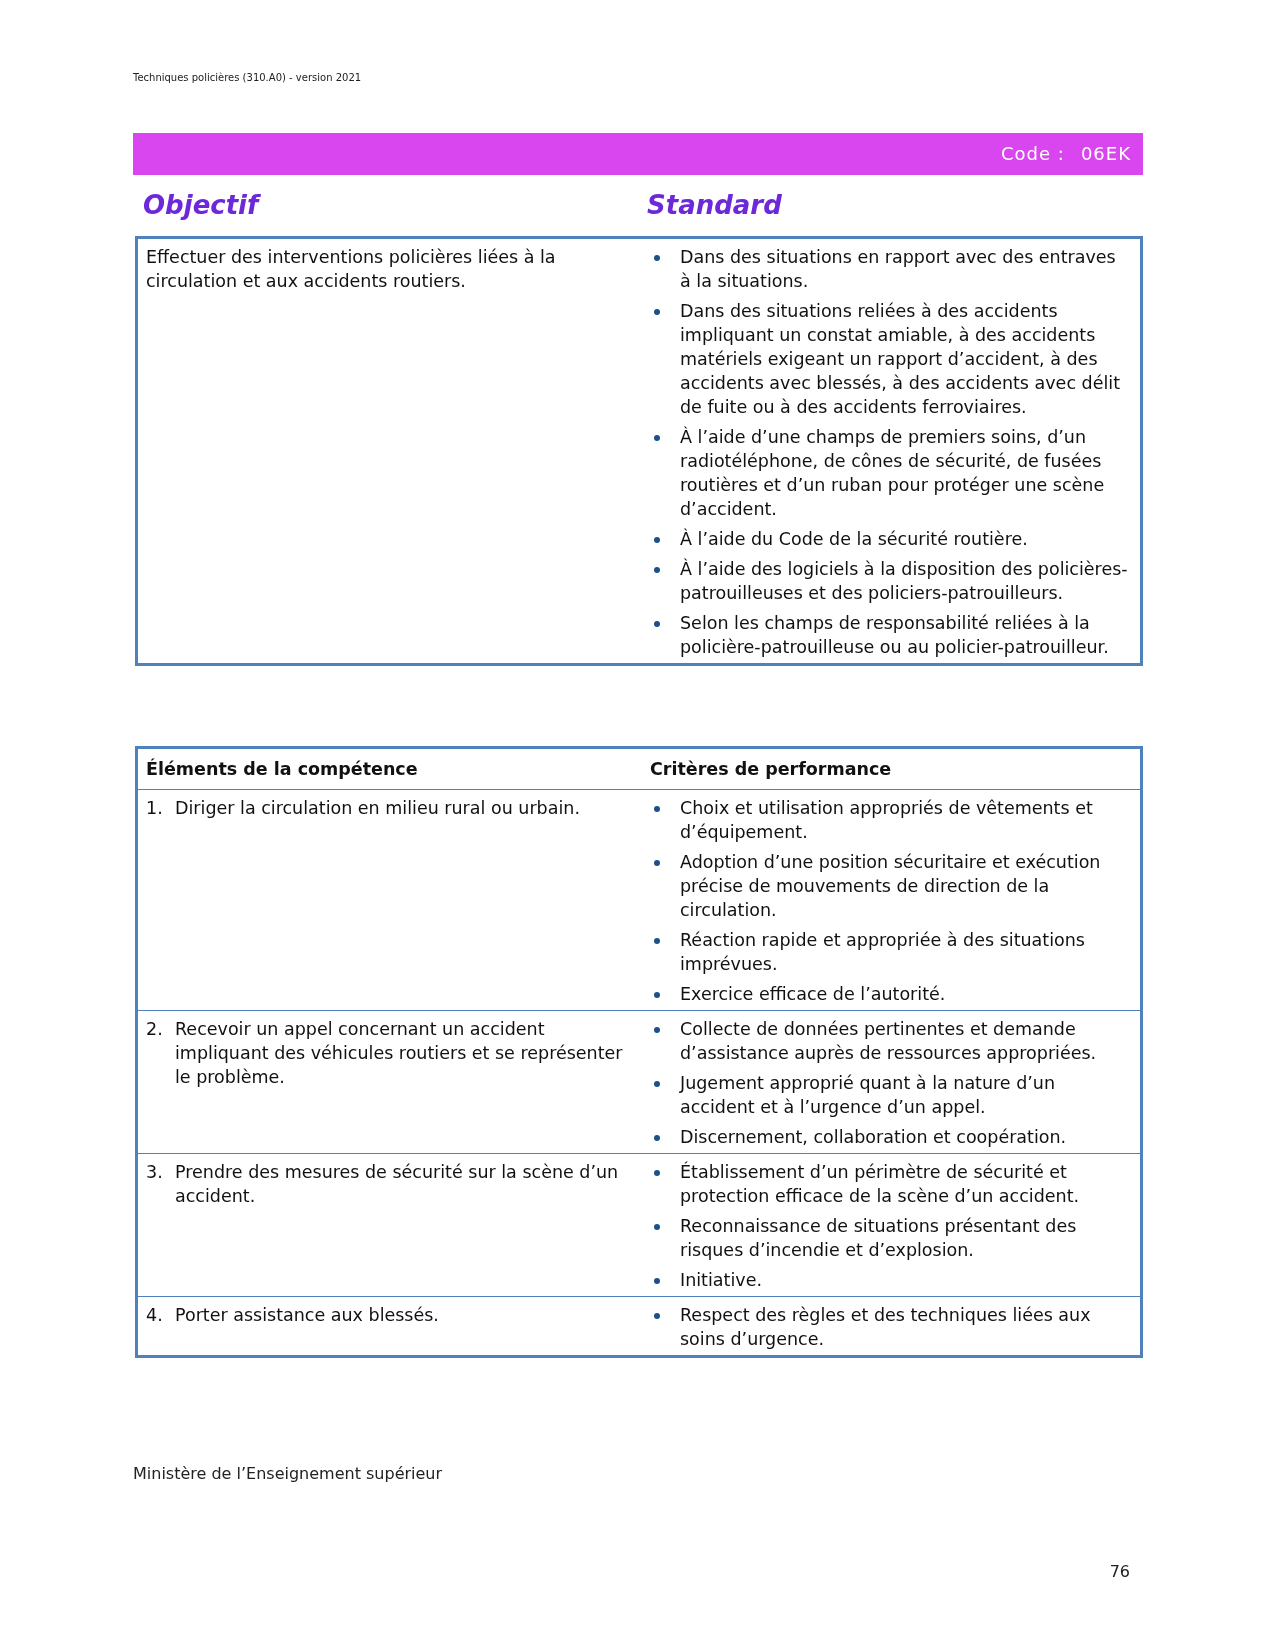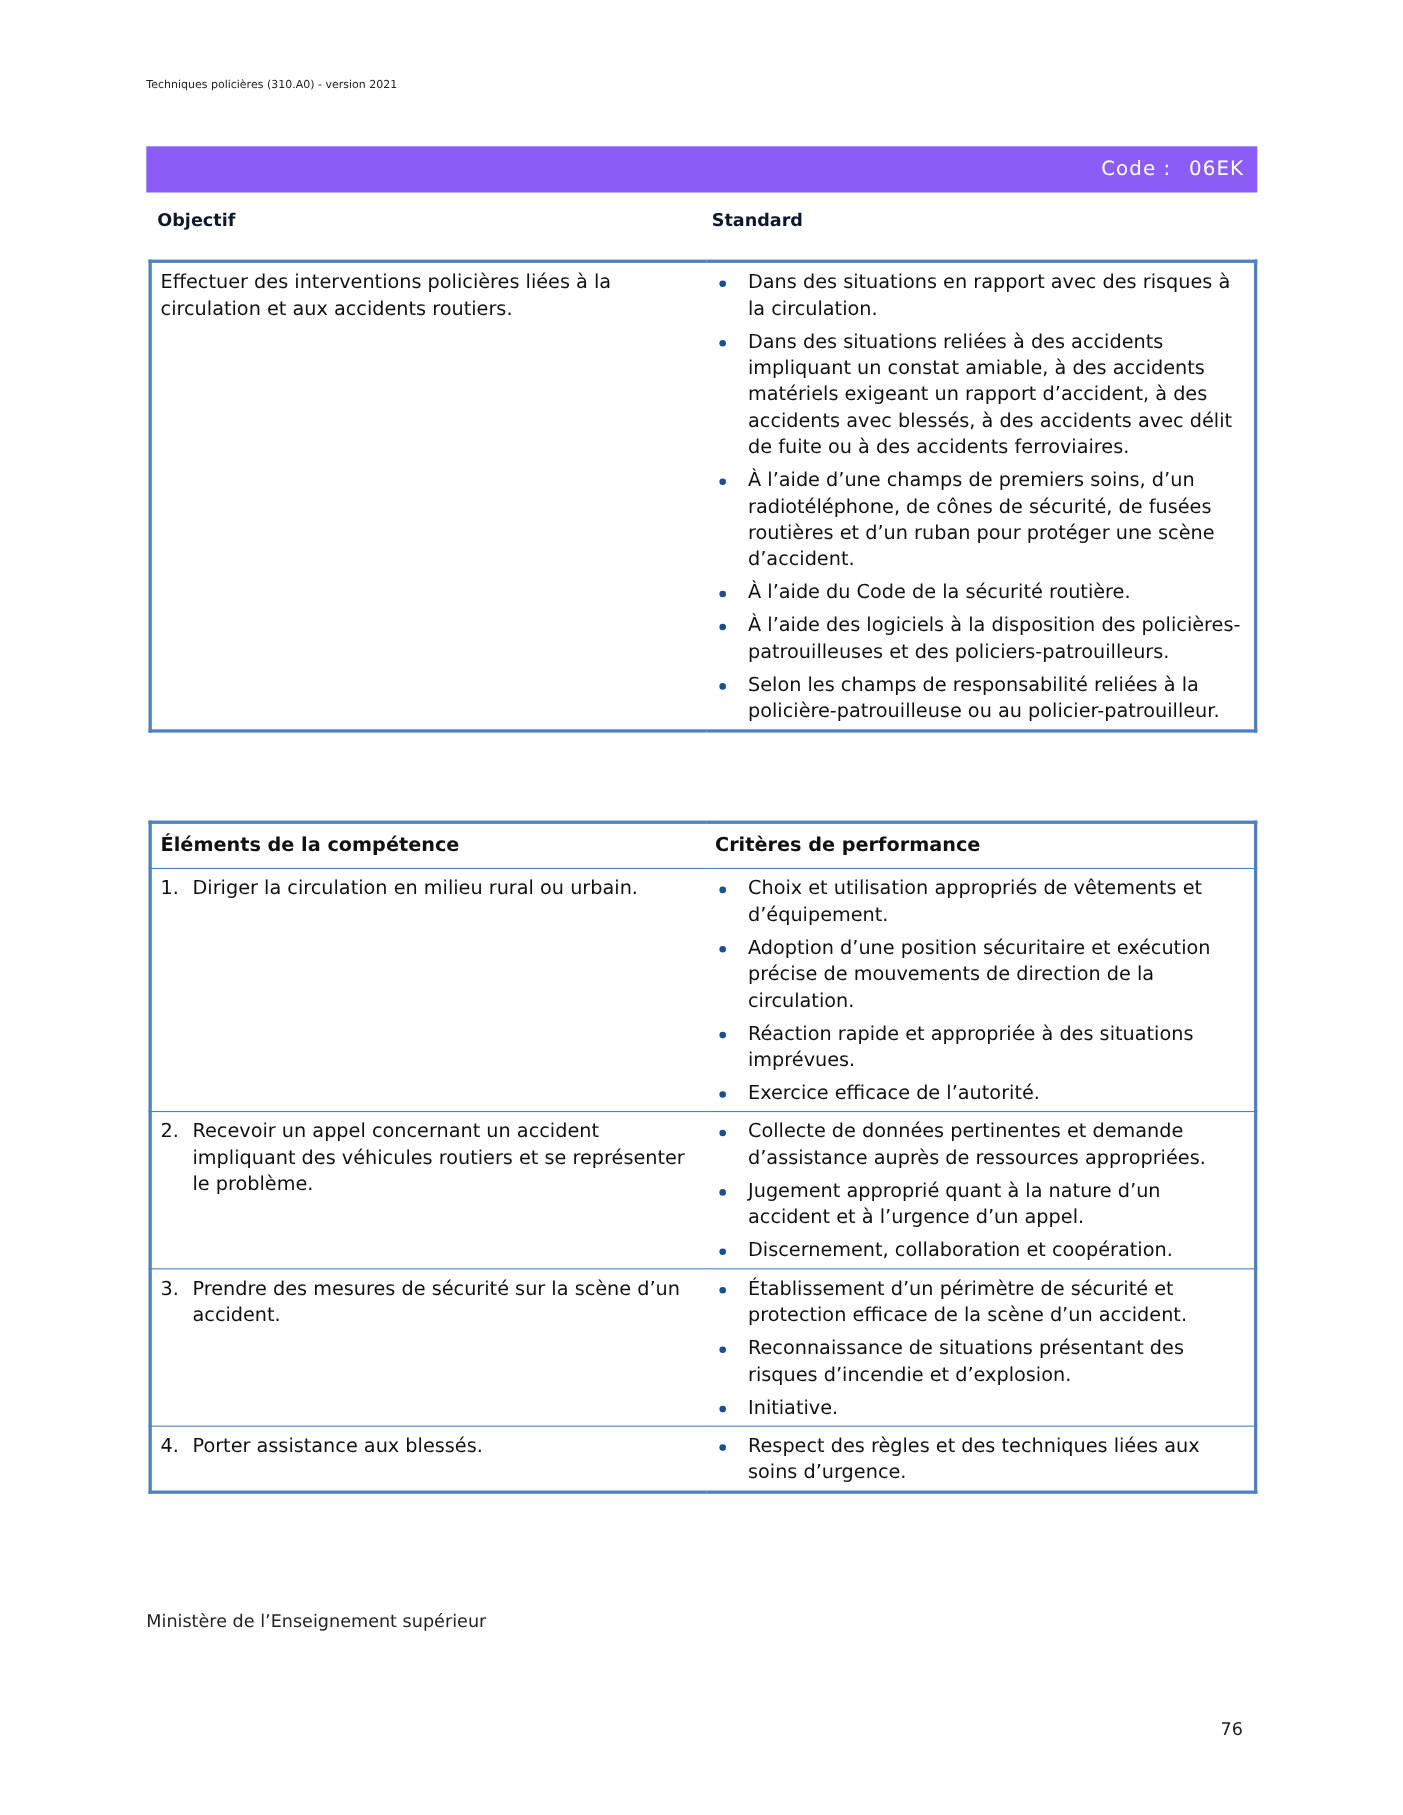"Code : 06EK" .codebar { background: #8b5cf6 -> #d946ef }
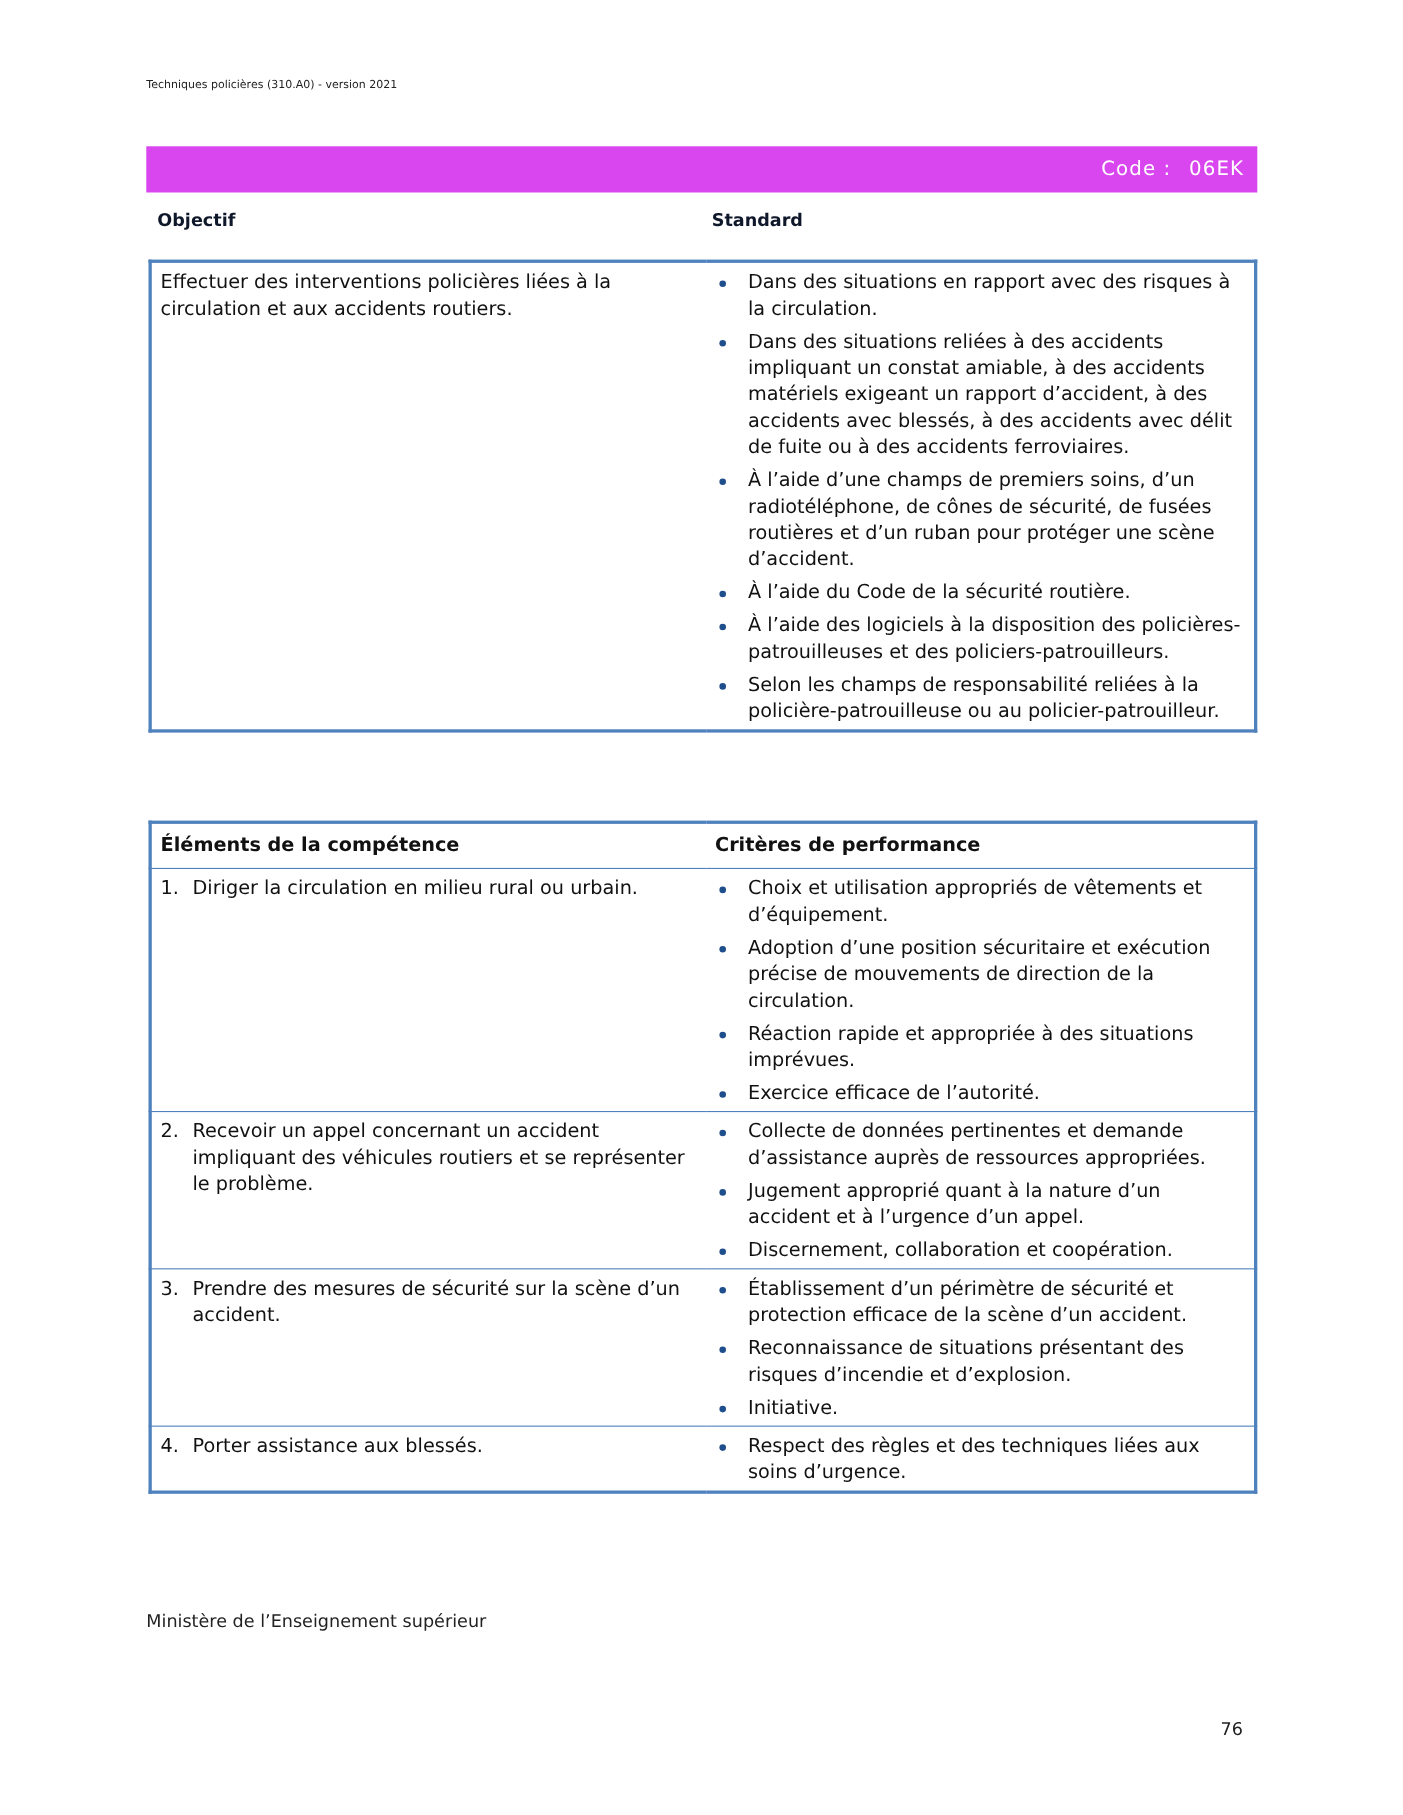"Objectif" .sect-title { color: #0f172a -> #6d28d9; font-size: 16px -> 26px; font-style: none -> italic }
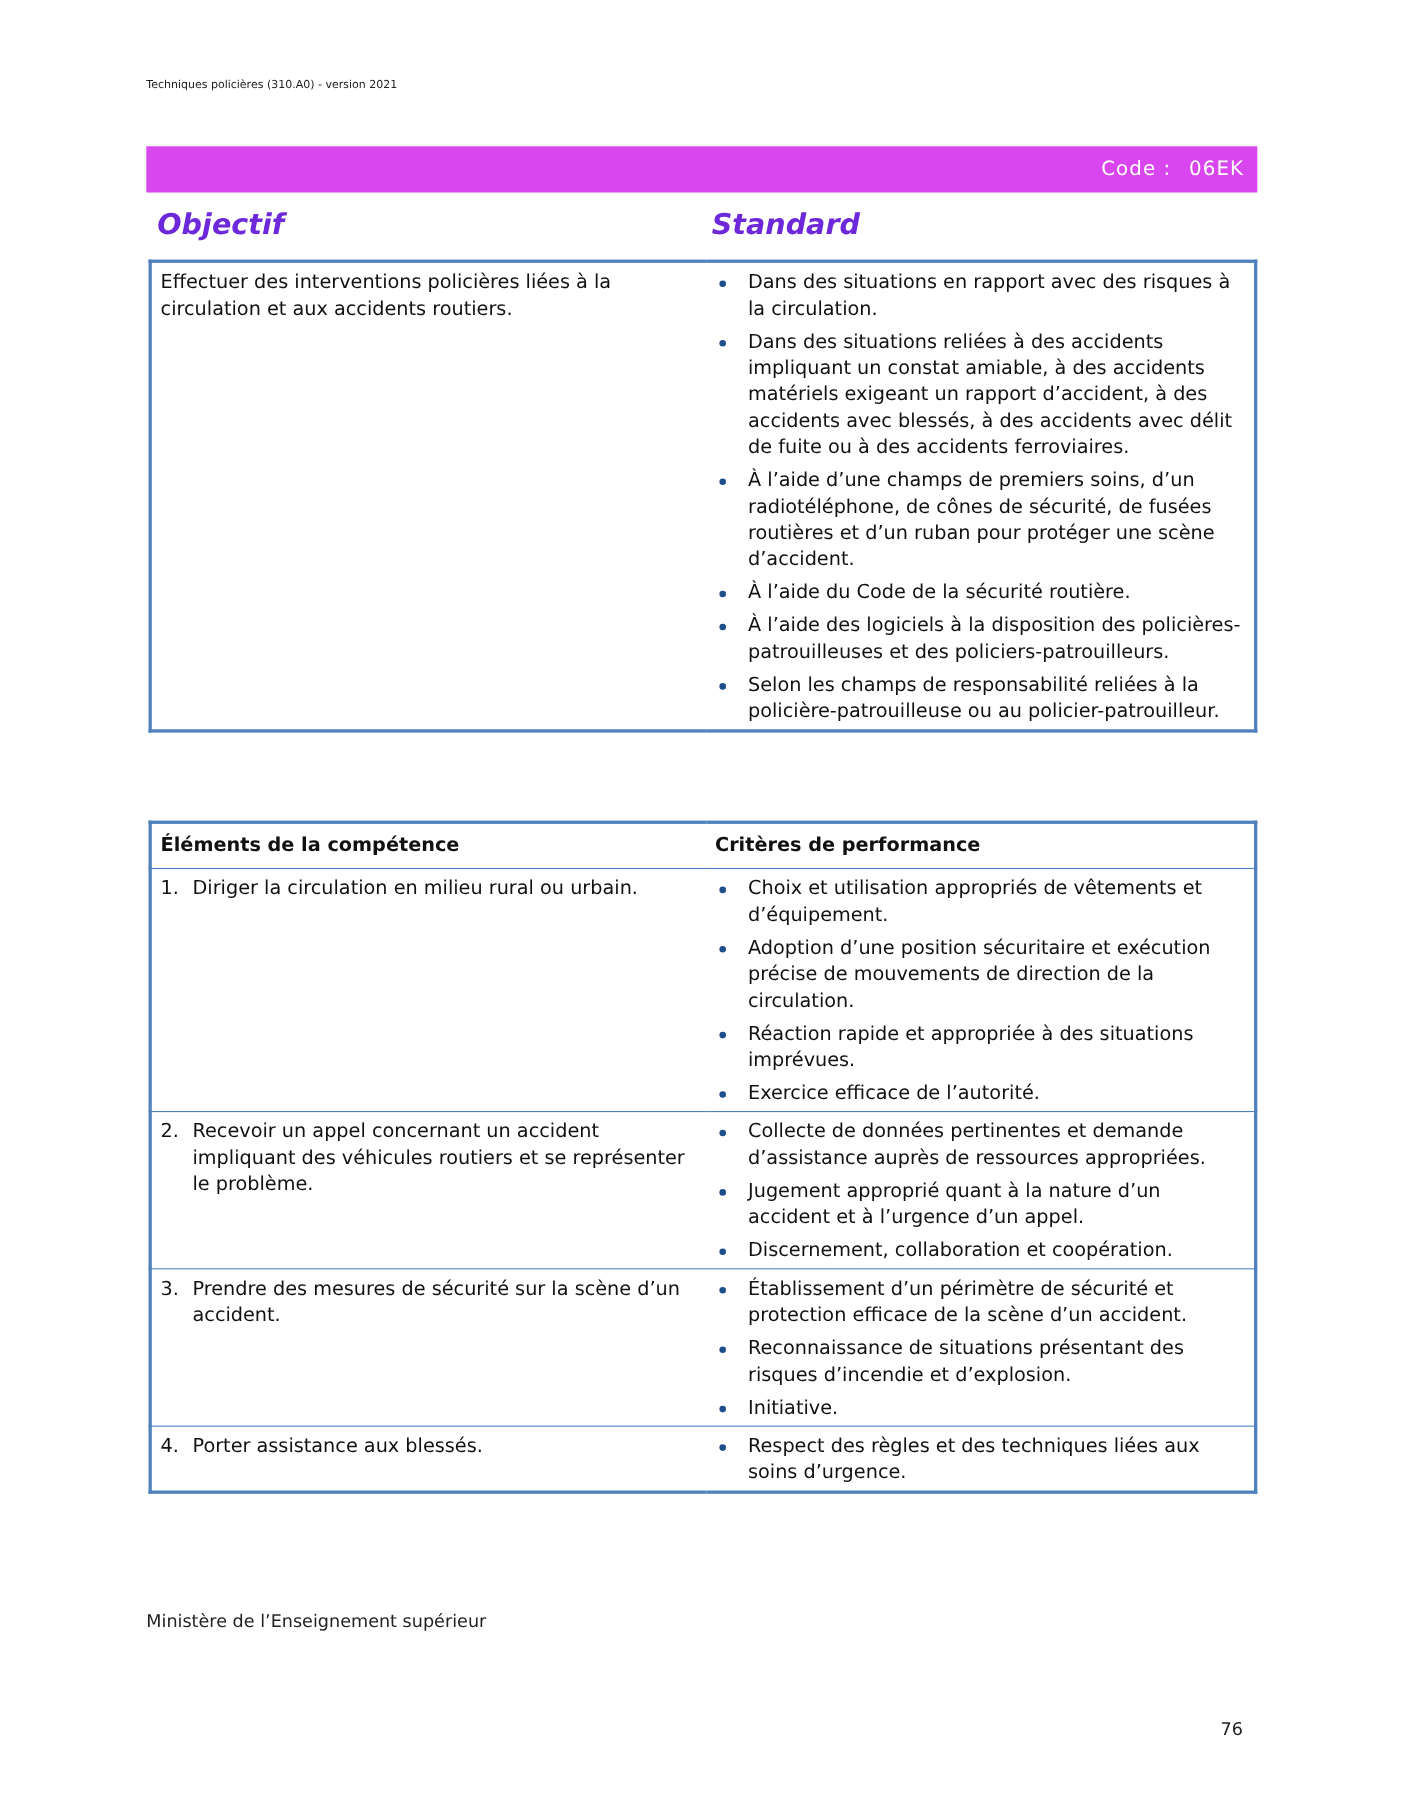"Dans des situations en rapport" li { text: risques à la circulation -> entraves à la situations }
